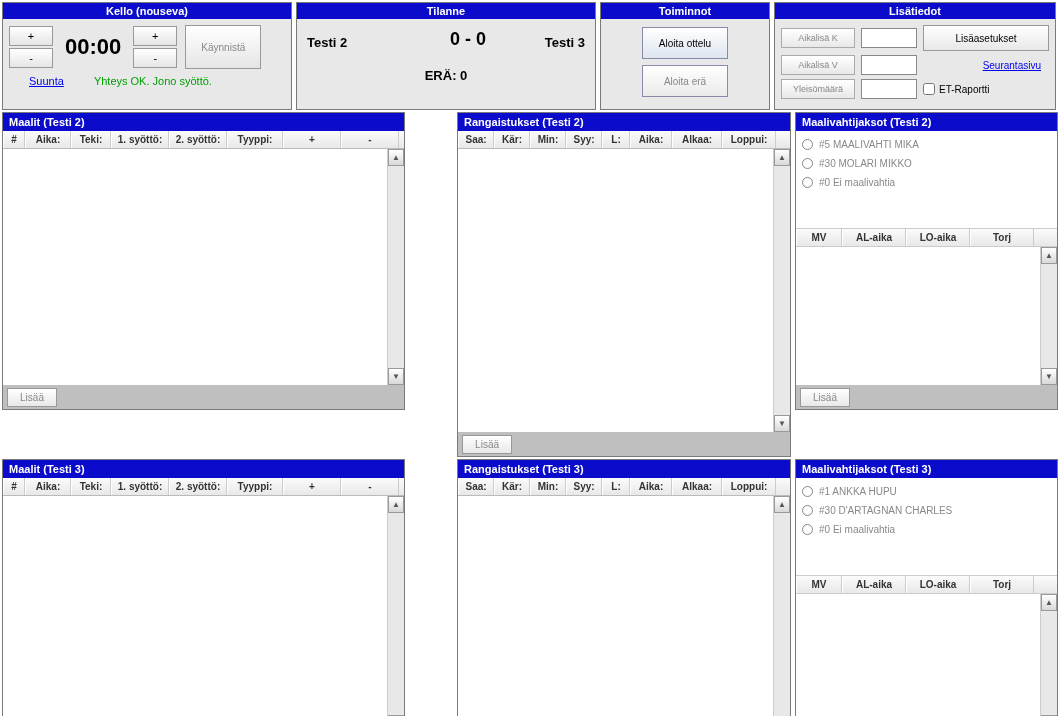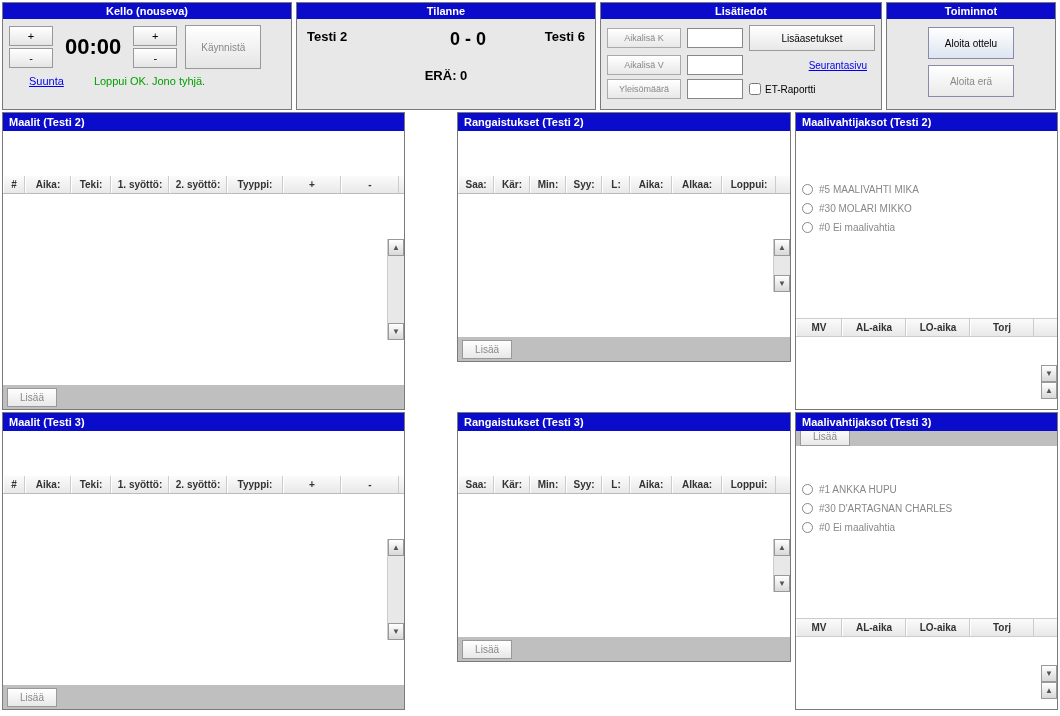"Lisätiedot" div.top-panel { order: before "Toiminnot" -> after "Toiminnot" }
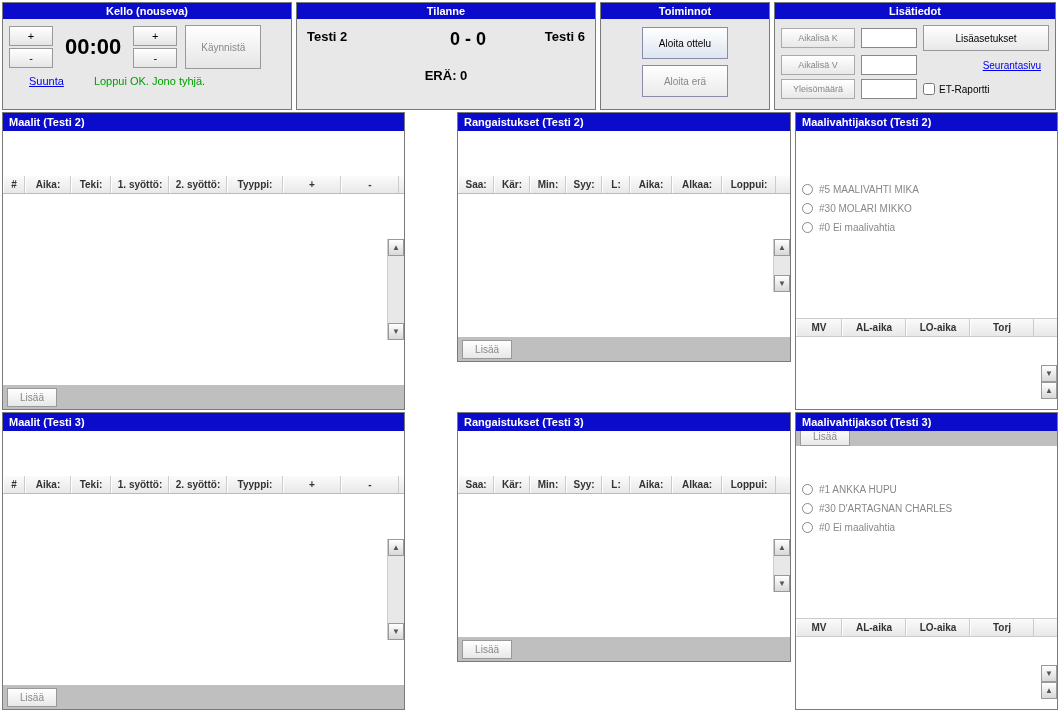"Testi 2" .score-row { align-items: flex-start -> flex-end }
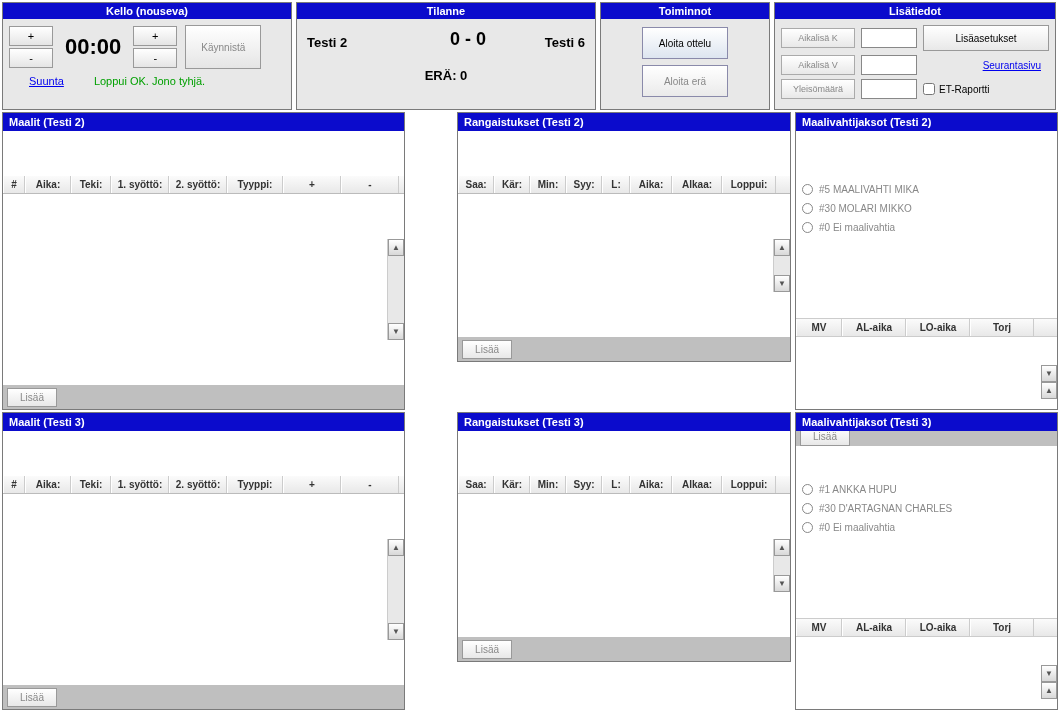"Testi 6" span { text: 6 -> 3 }
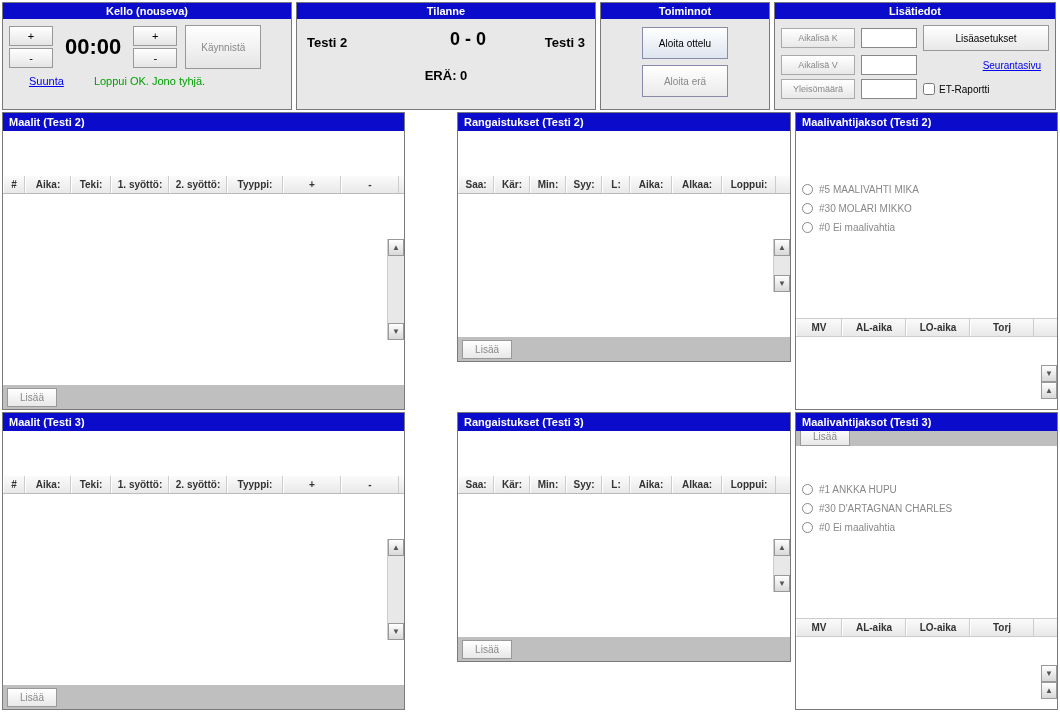"Loppui OK. Jono tyhjä." span.status-ok { text: Loppui OK. Jono tyhjä -> Yhteys OK. Jono syöttö }
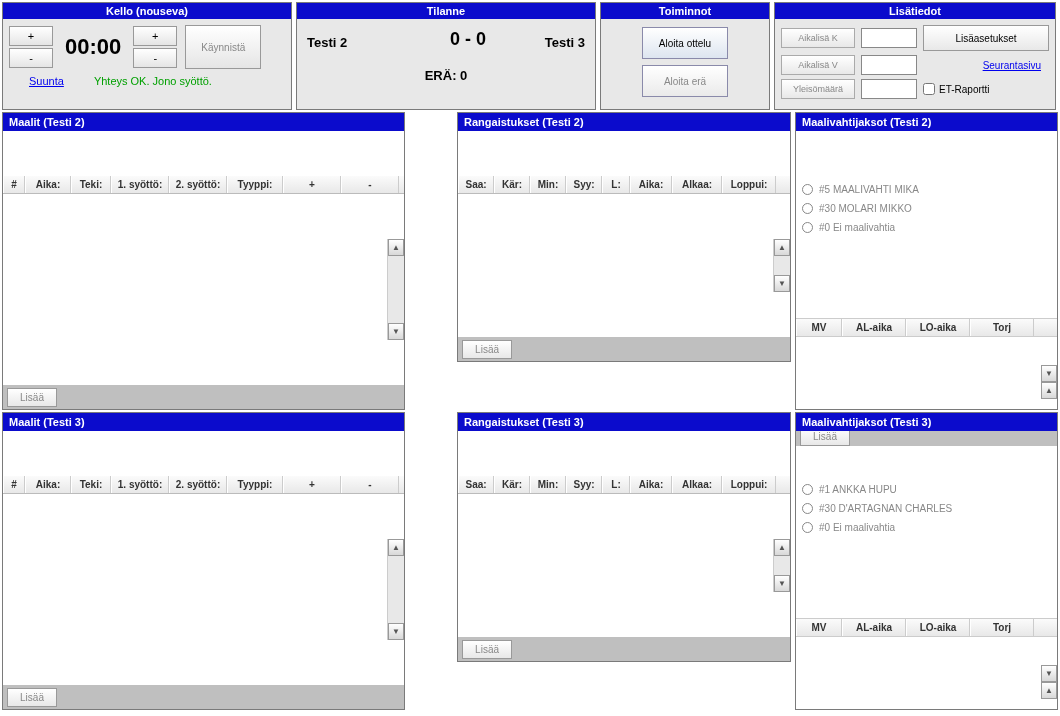"Maalit (Testi 2)" .data-panel { gap: 45px -> none }
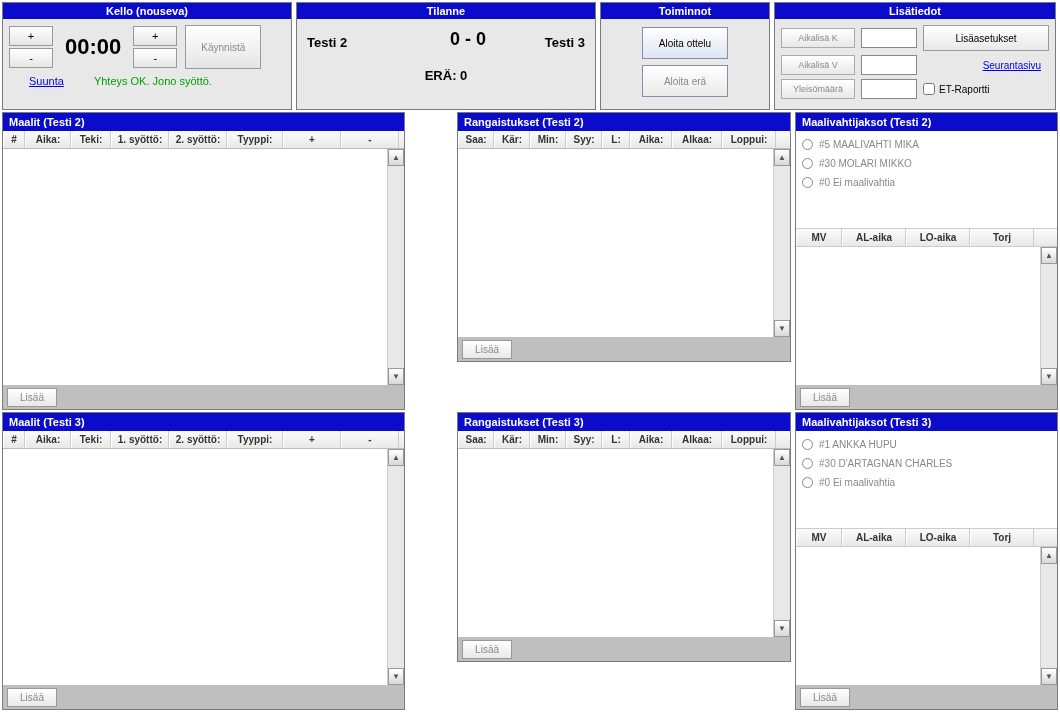"Rangaistukset (Testi 2)" .rangaistukset { height: 250px -> 345px }
